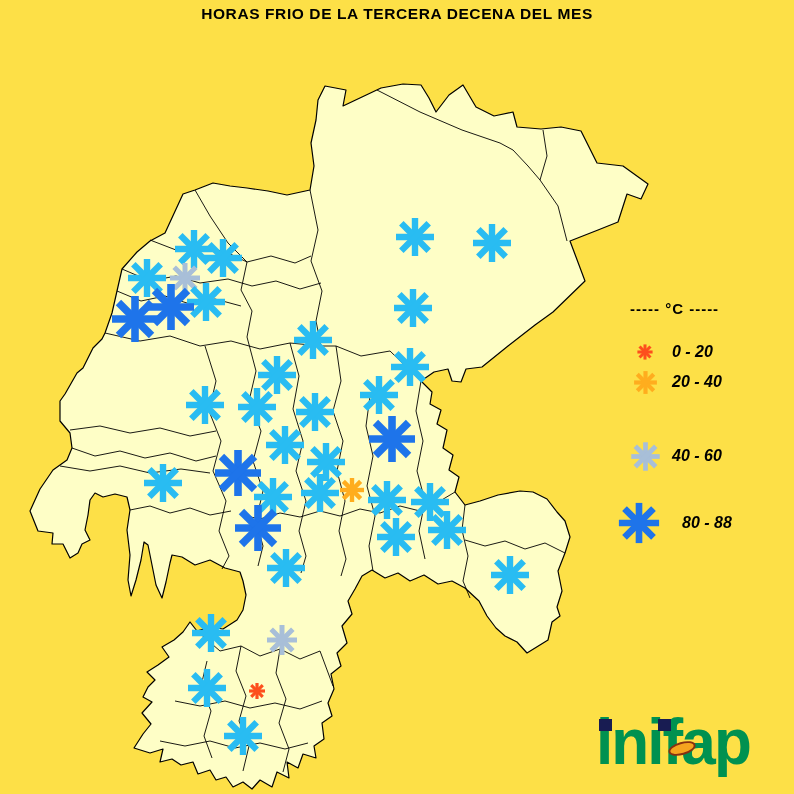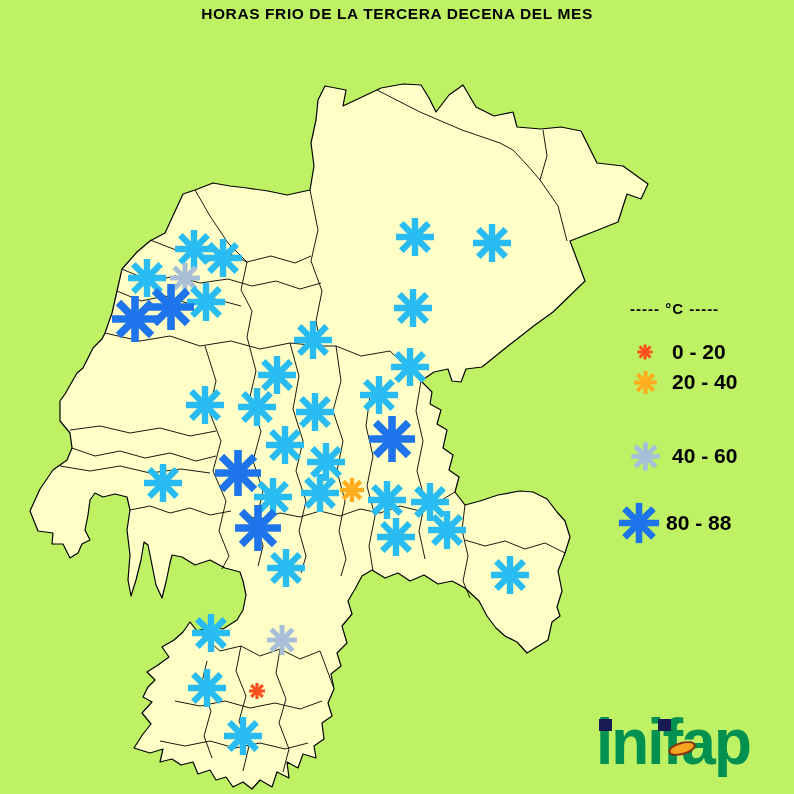"HORAS FRIO DE LA TERCERA" .stage { background: #bef264 -> #fde047 }
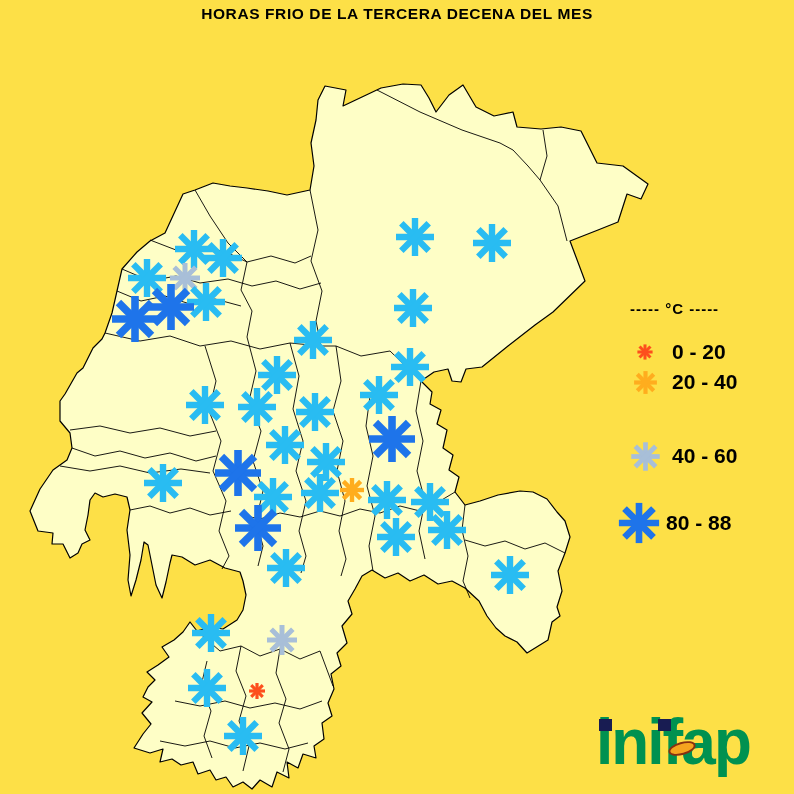"0 - 20" .llabel { font-size: 21px -> 16px; font-style: none -> italic }
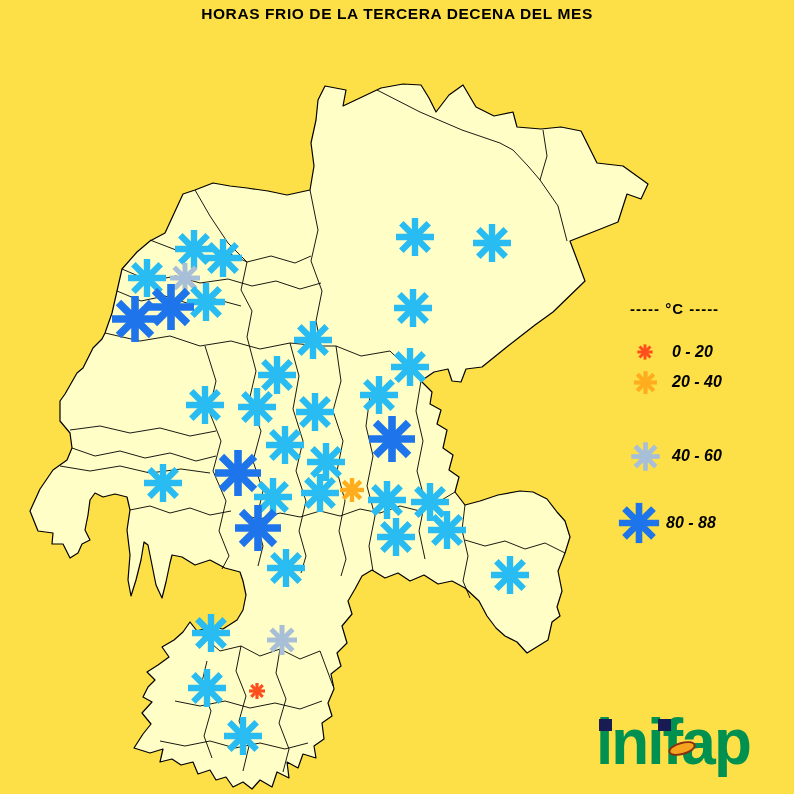"80 - 88" .row4 { gap: none -> 16px }
